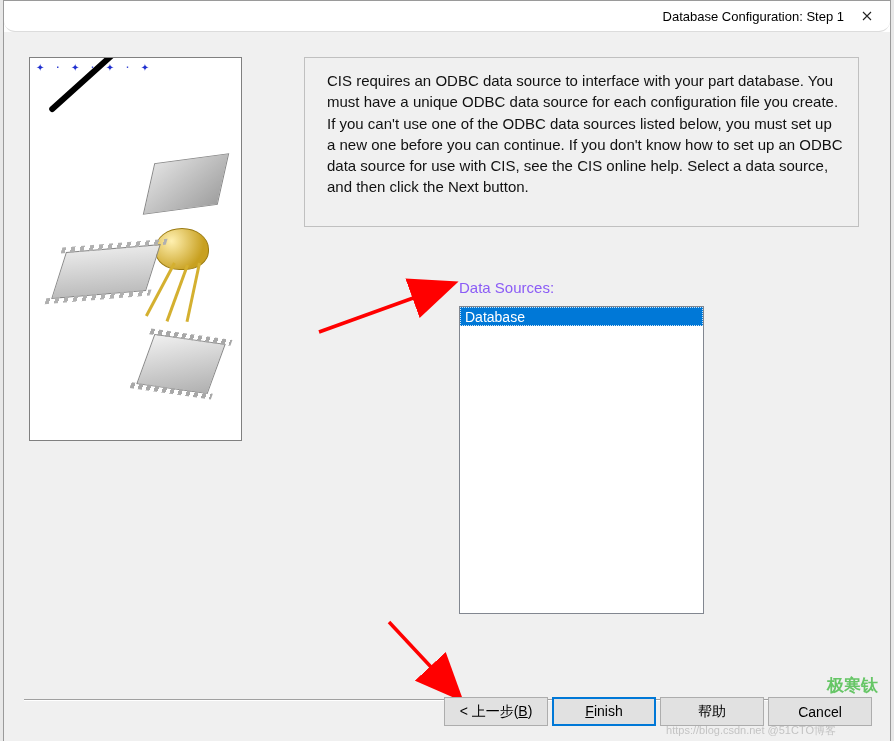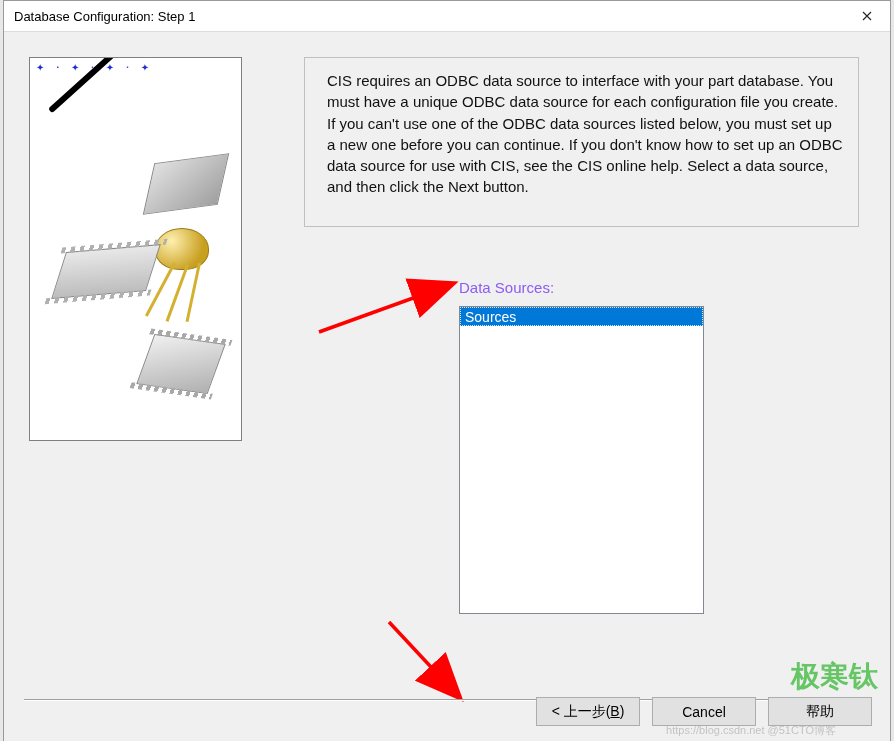"Database Configuration: Step 1" .titlebar { border-radius: none -> 11px; justify-content: space-between -> flex-end }
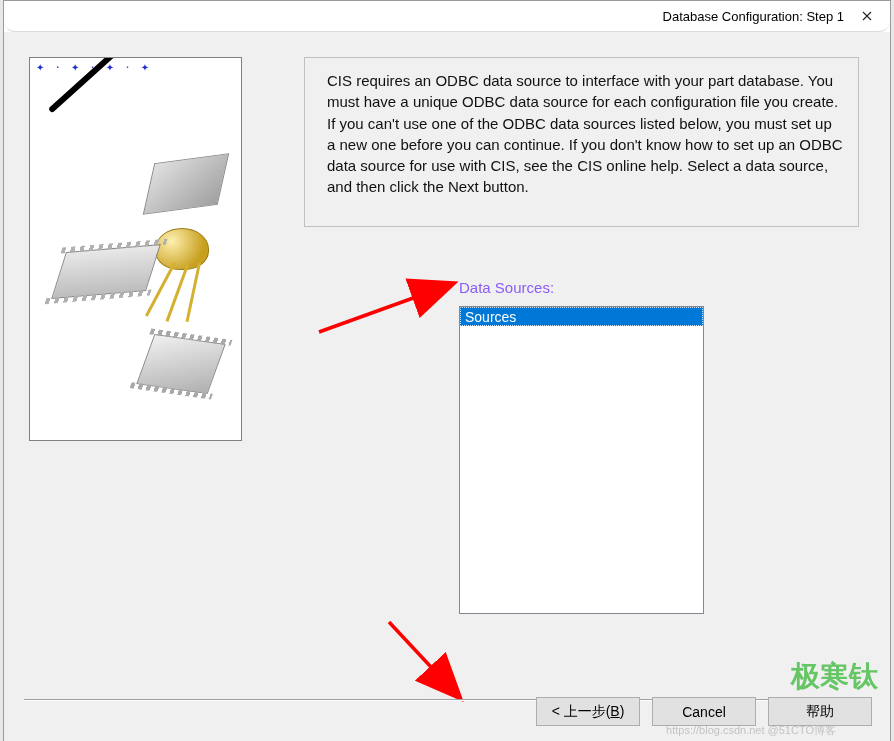"Sources" div.list-item { text: Sources -> Database }
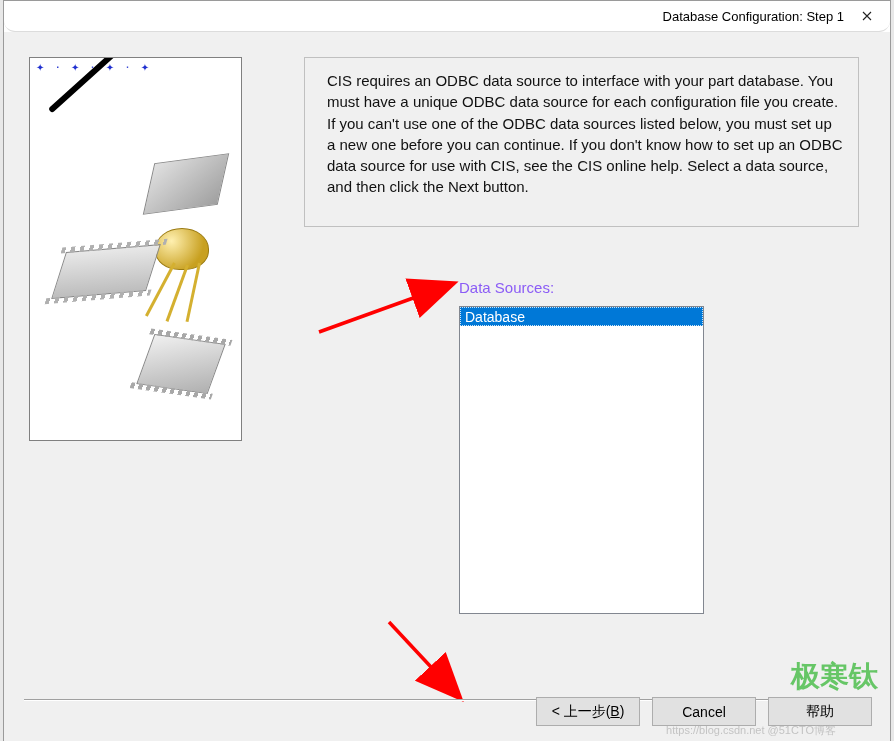"极寒钛" .watermark1 { font-size: 29px -> 17px }
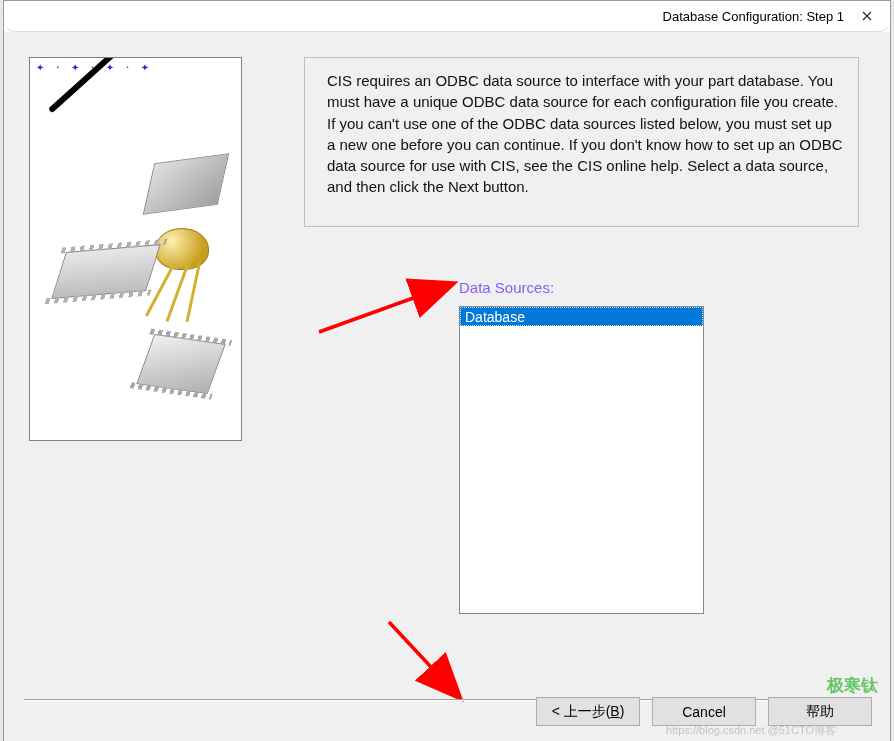"< 上一步(B)" .button-row { gap: 12px -> 4px }
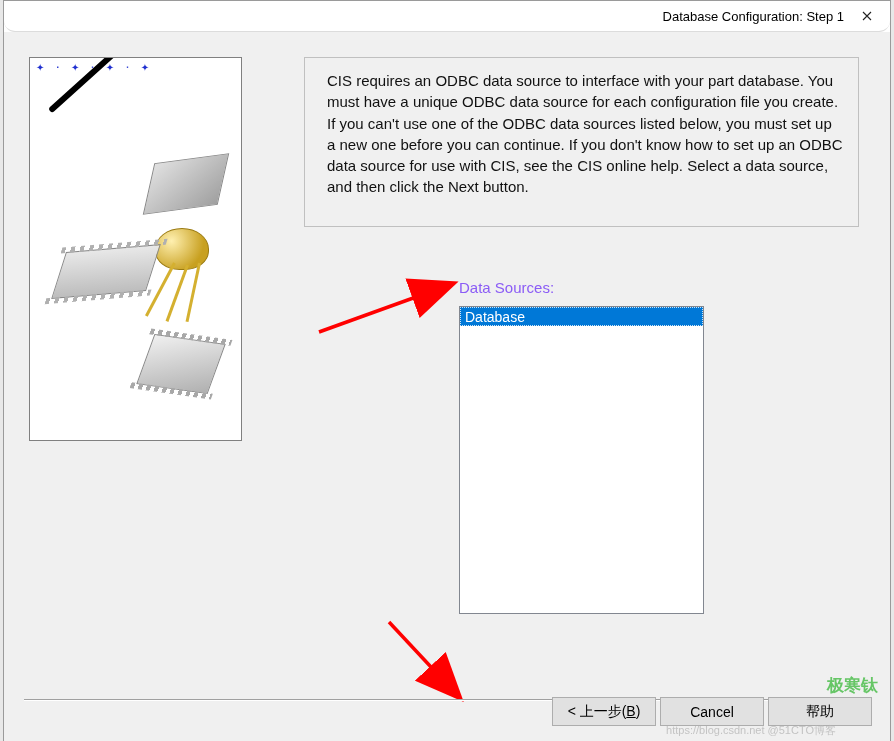"Finish" button.btn { html: none -> <button> <span>F</span><span>inish</span> </button> }
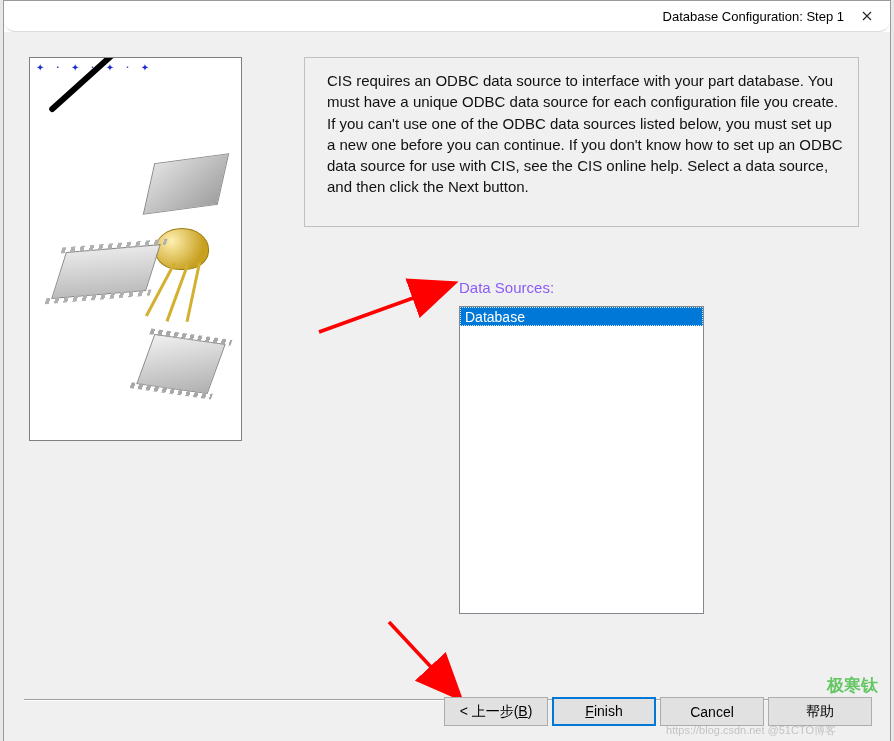"Cancel" button.btn { order: before "帮助" -> after "帮助" }
